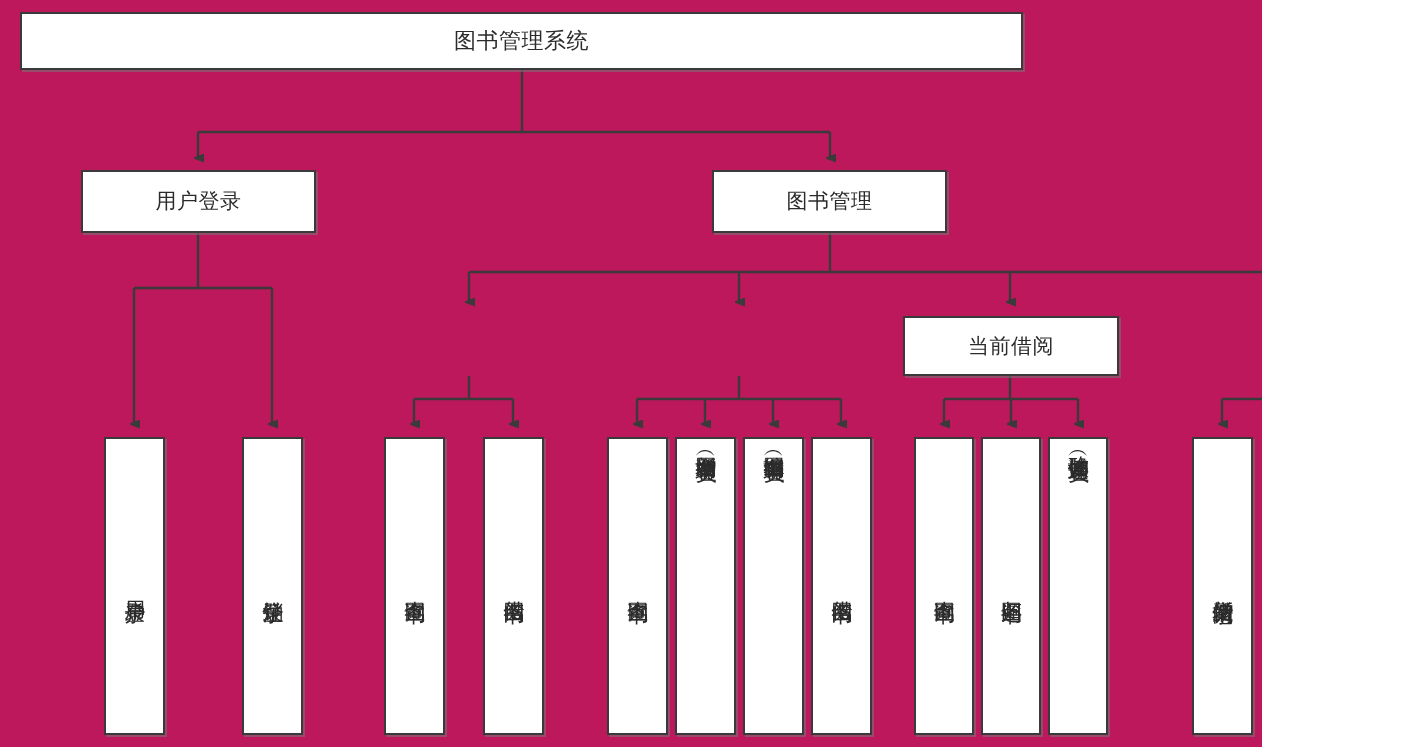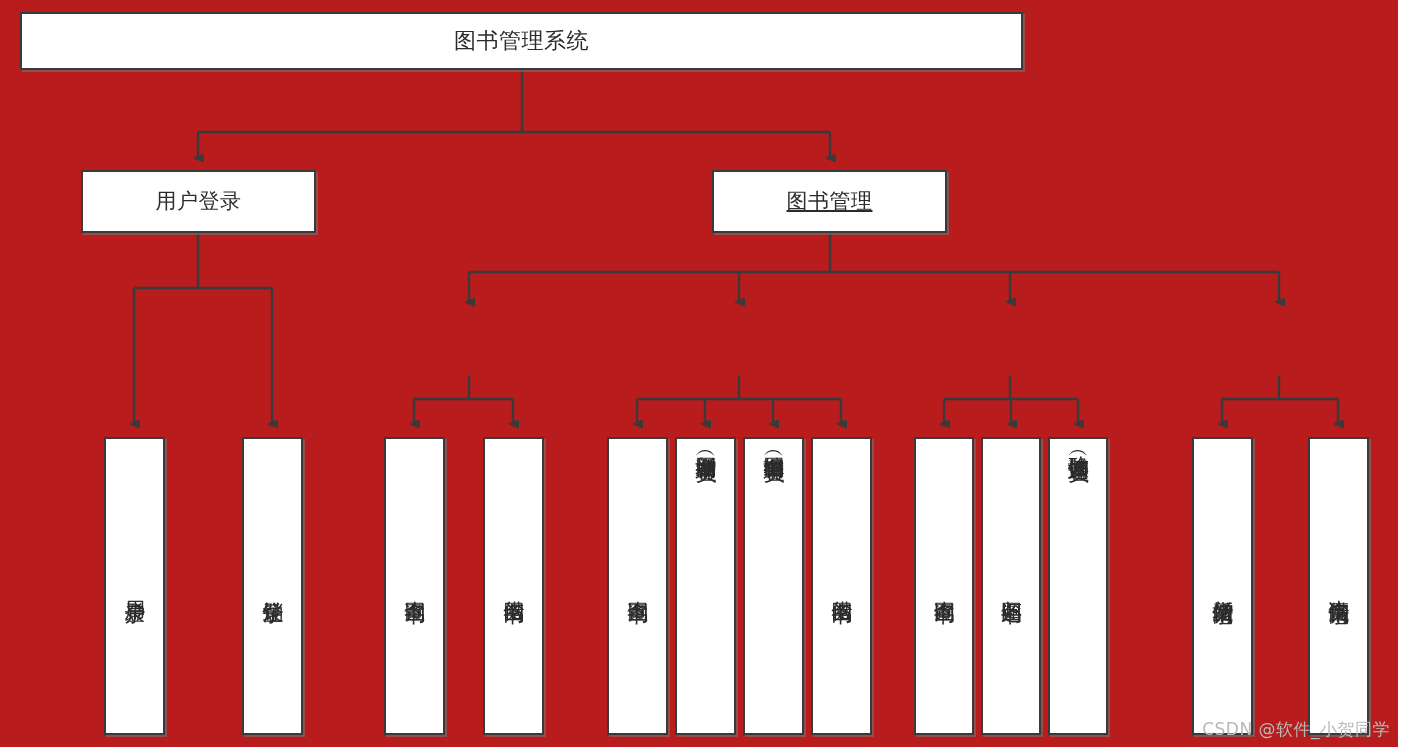"图书管理系统" #canvas { background: #b91c1c -> #be185d; width: 1398px -> 1262px }
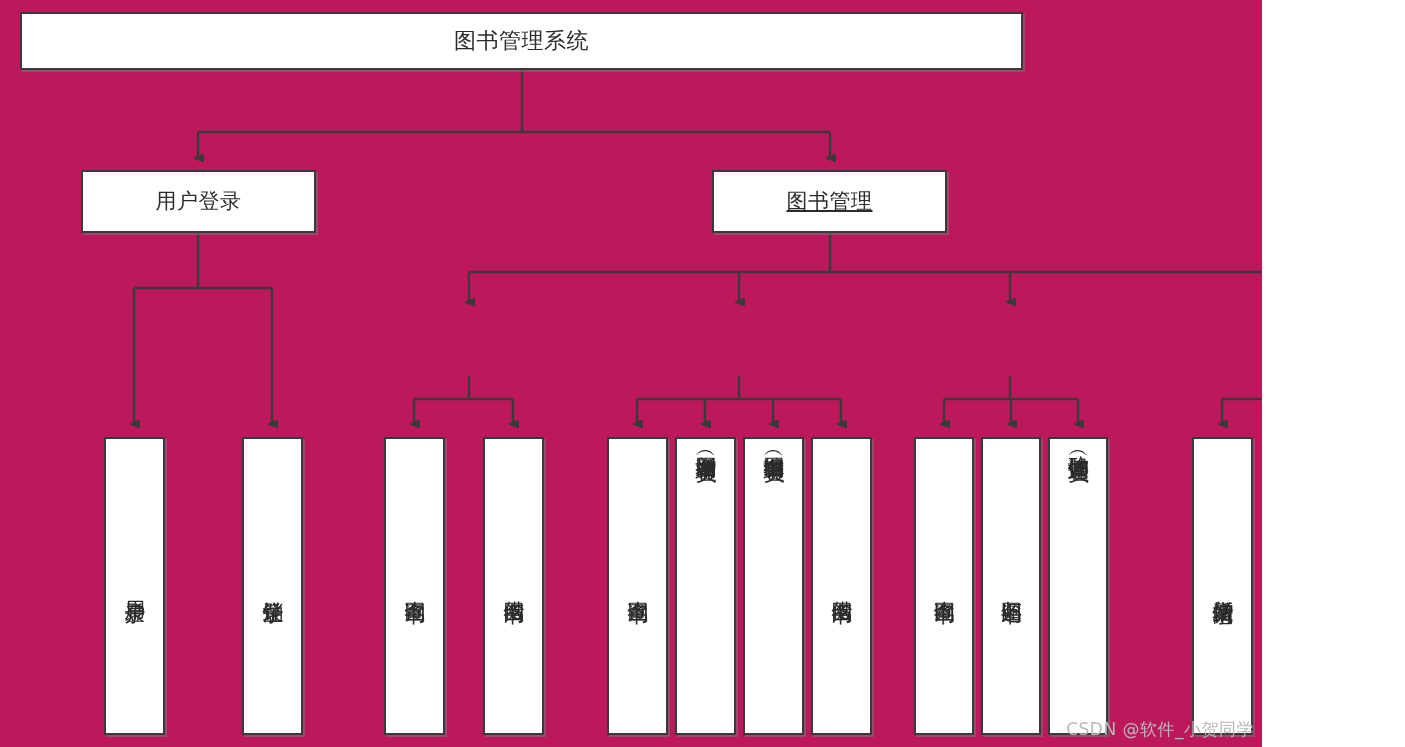"图书管理" div.node { text-decoration: underline -> none }
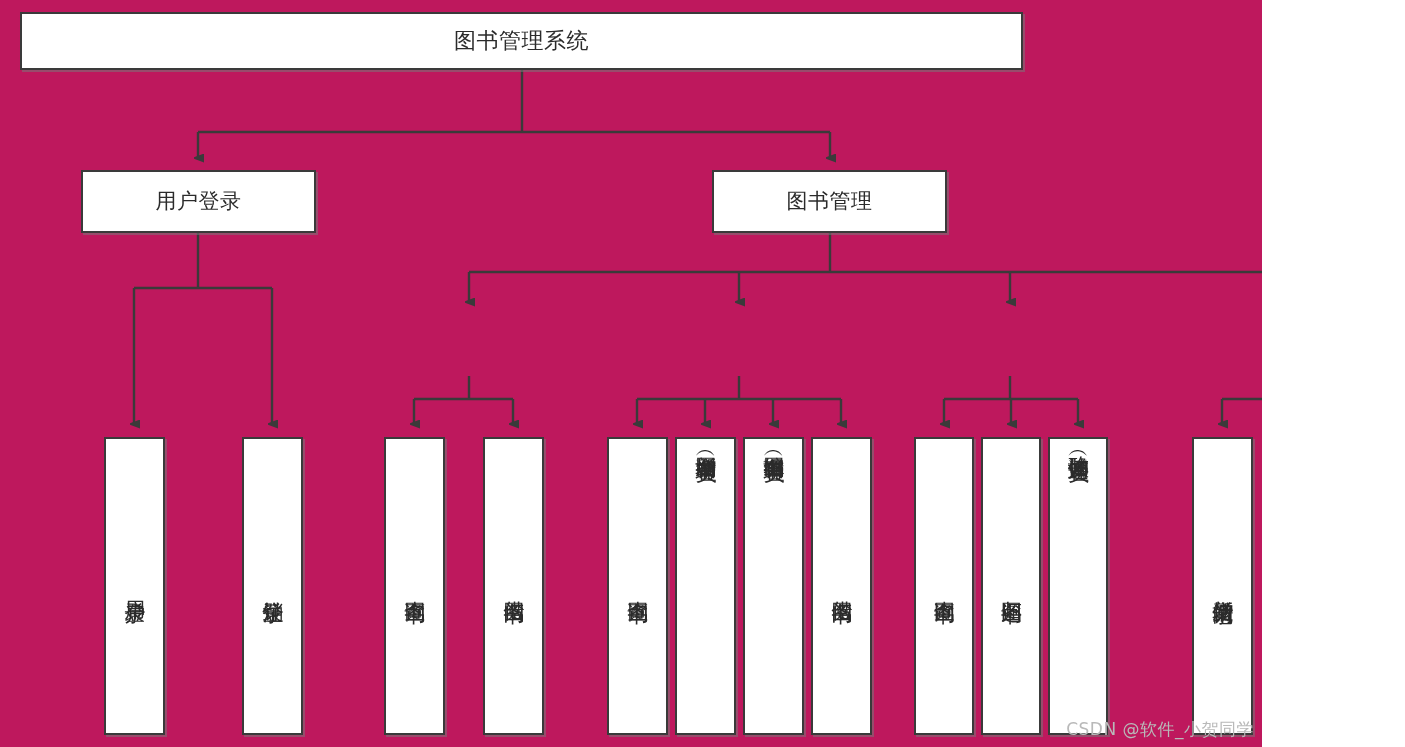"当前借阅" div.node { html: none -> <div> <span>当前借阅</span> </div> }
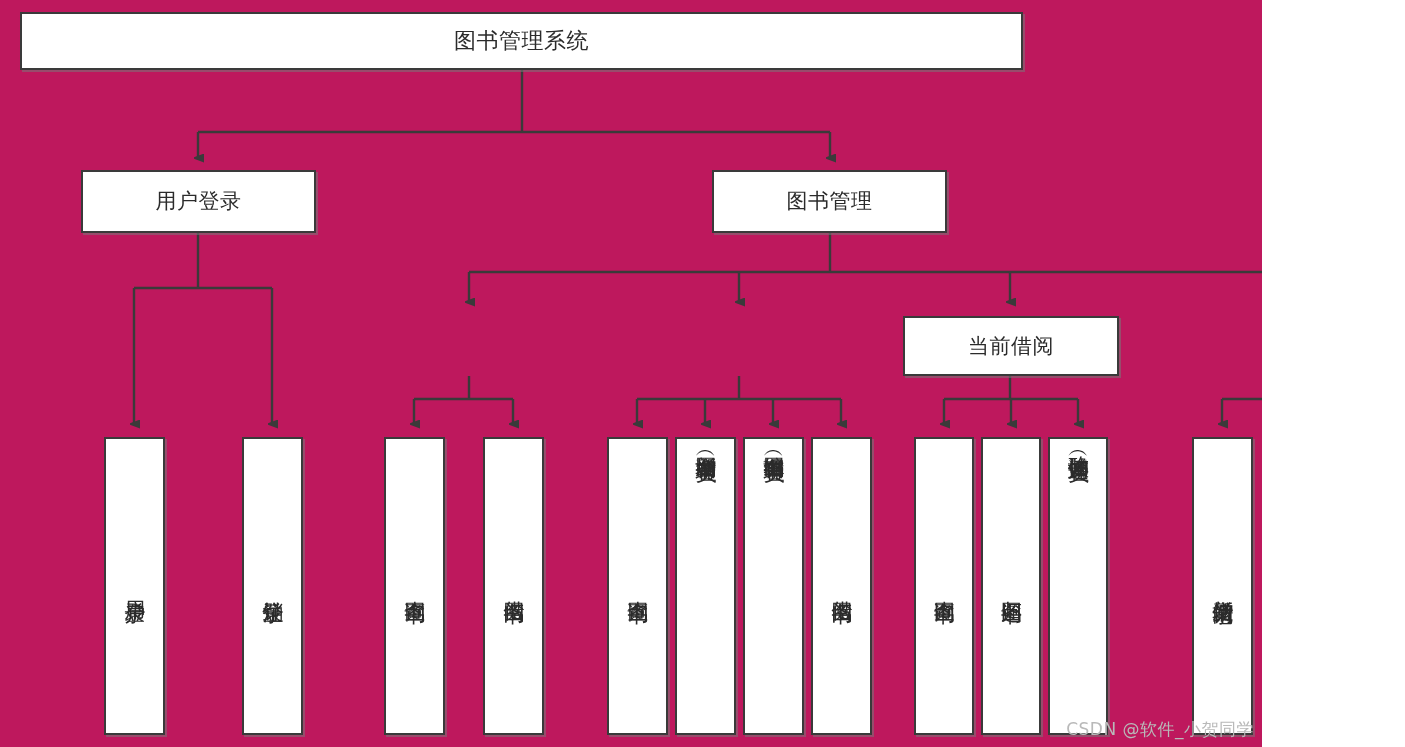"CSDN @软件_小贺同学" div.watermark { html: <div>CSDN @软件_小贺同学</div> -> none }
